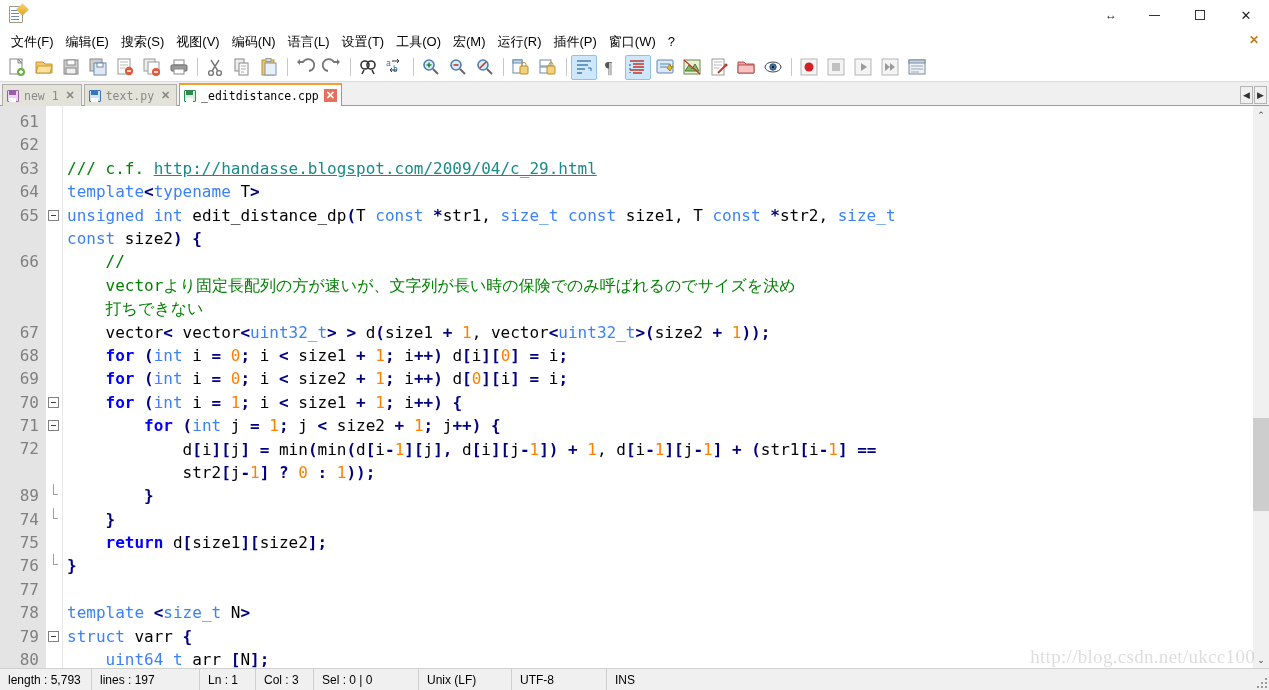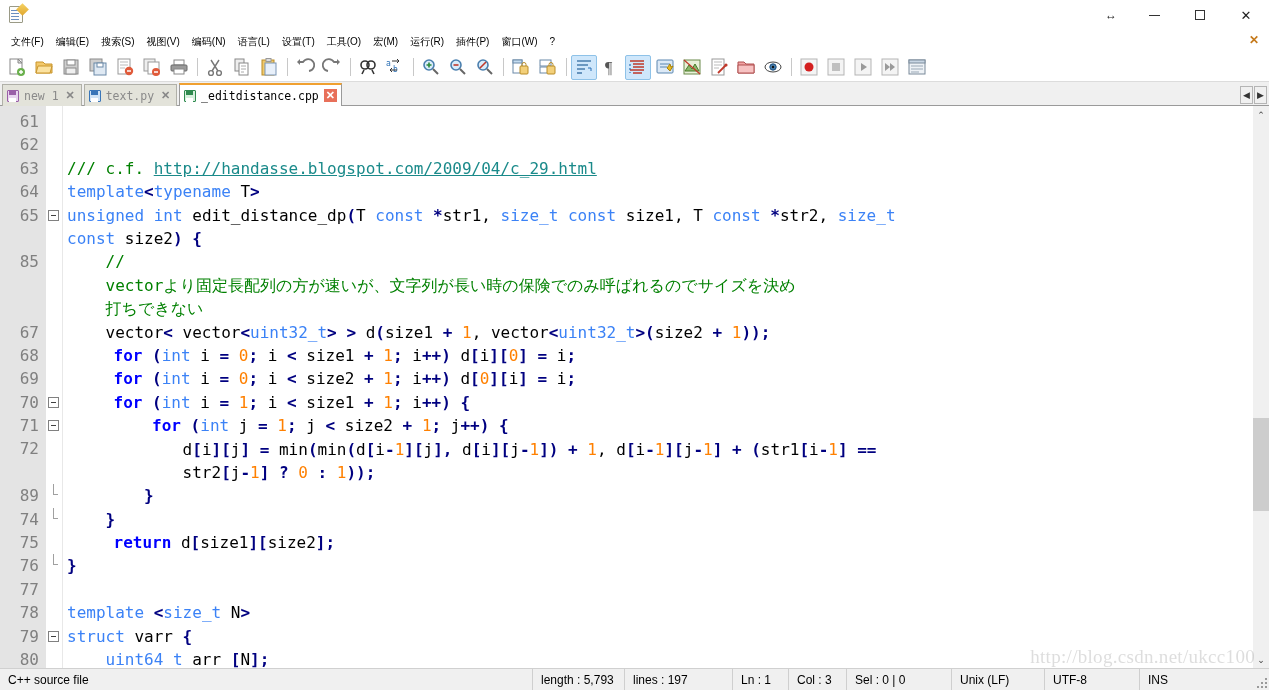"文件(F)" .menu-item { font-size: 10px -> 13px }
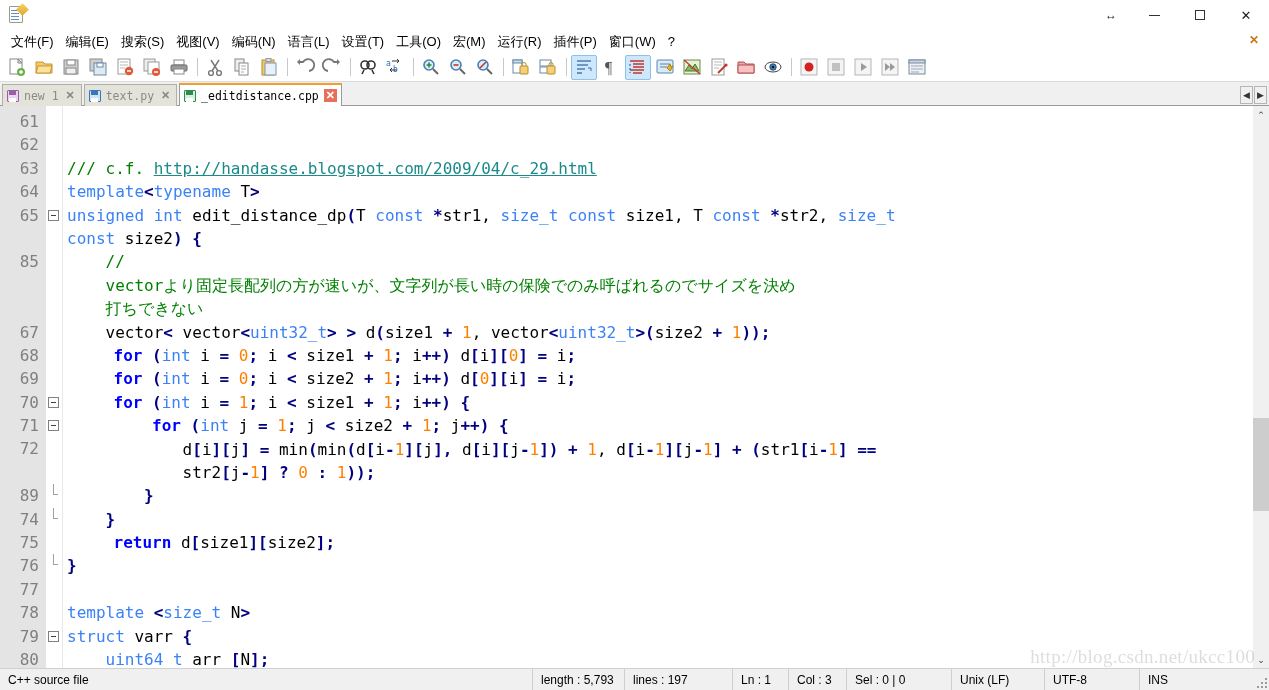"85" div.lnum { text: 85 -> 66 }
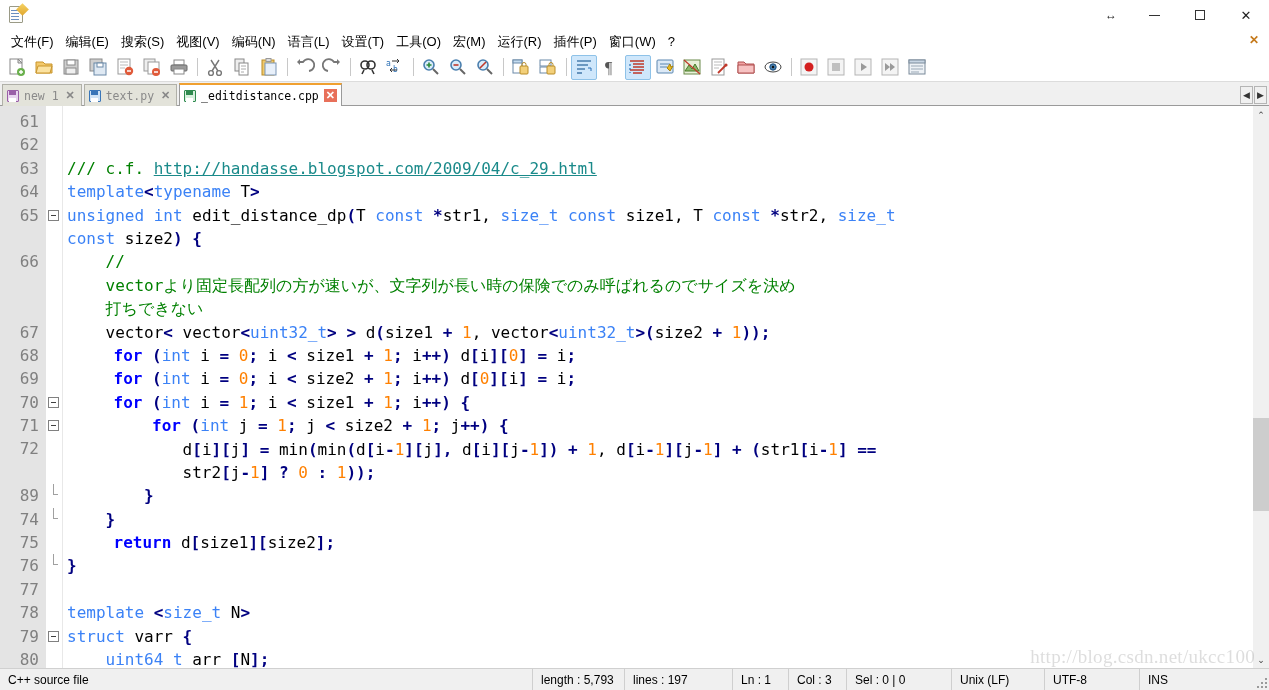"for" .c-keyword { margin-left: 8px -> none }
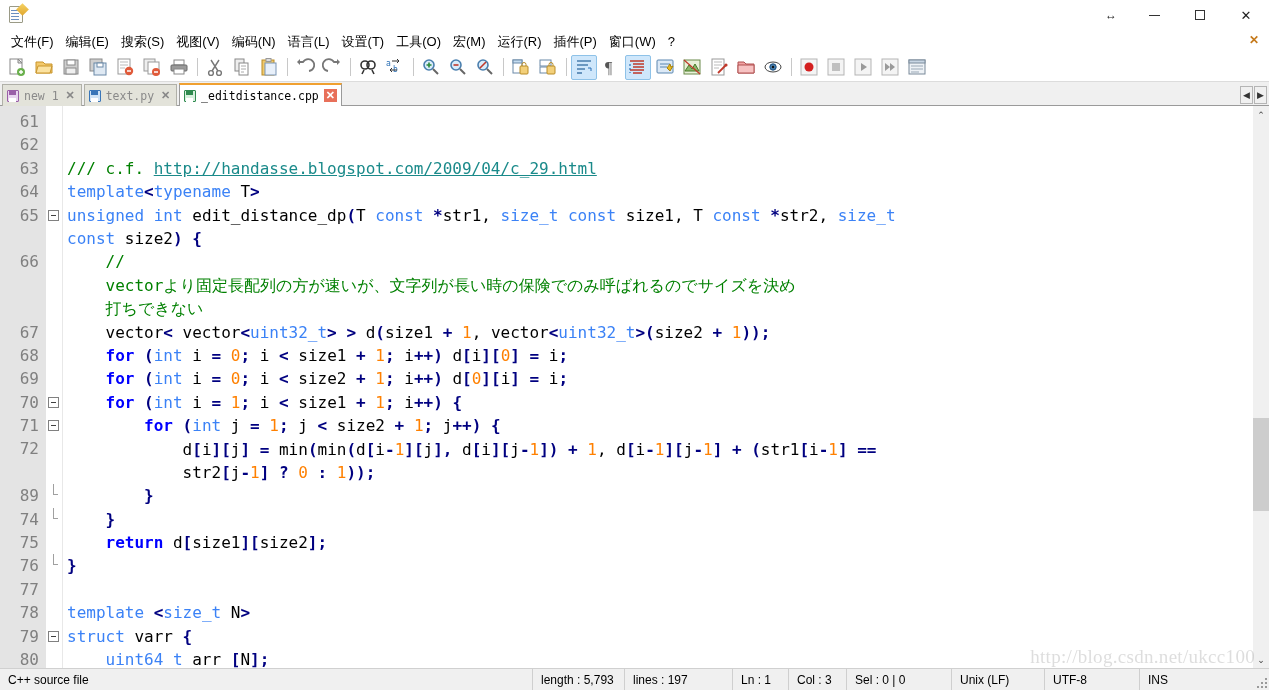"C++ source file" div.sb-cell { html: <div>C++ source file</div> -> none }
